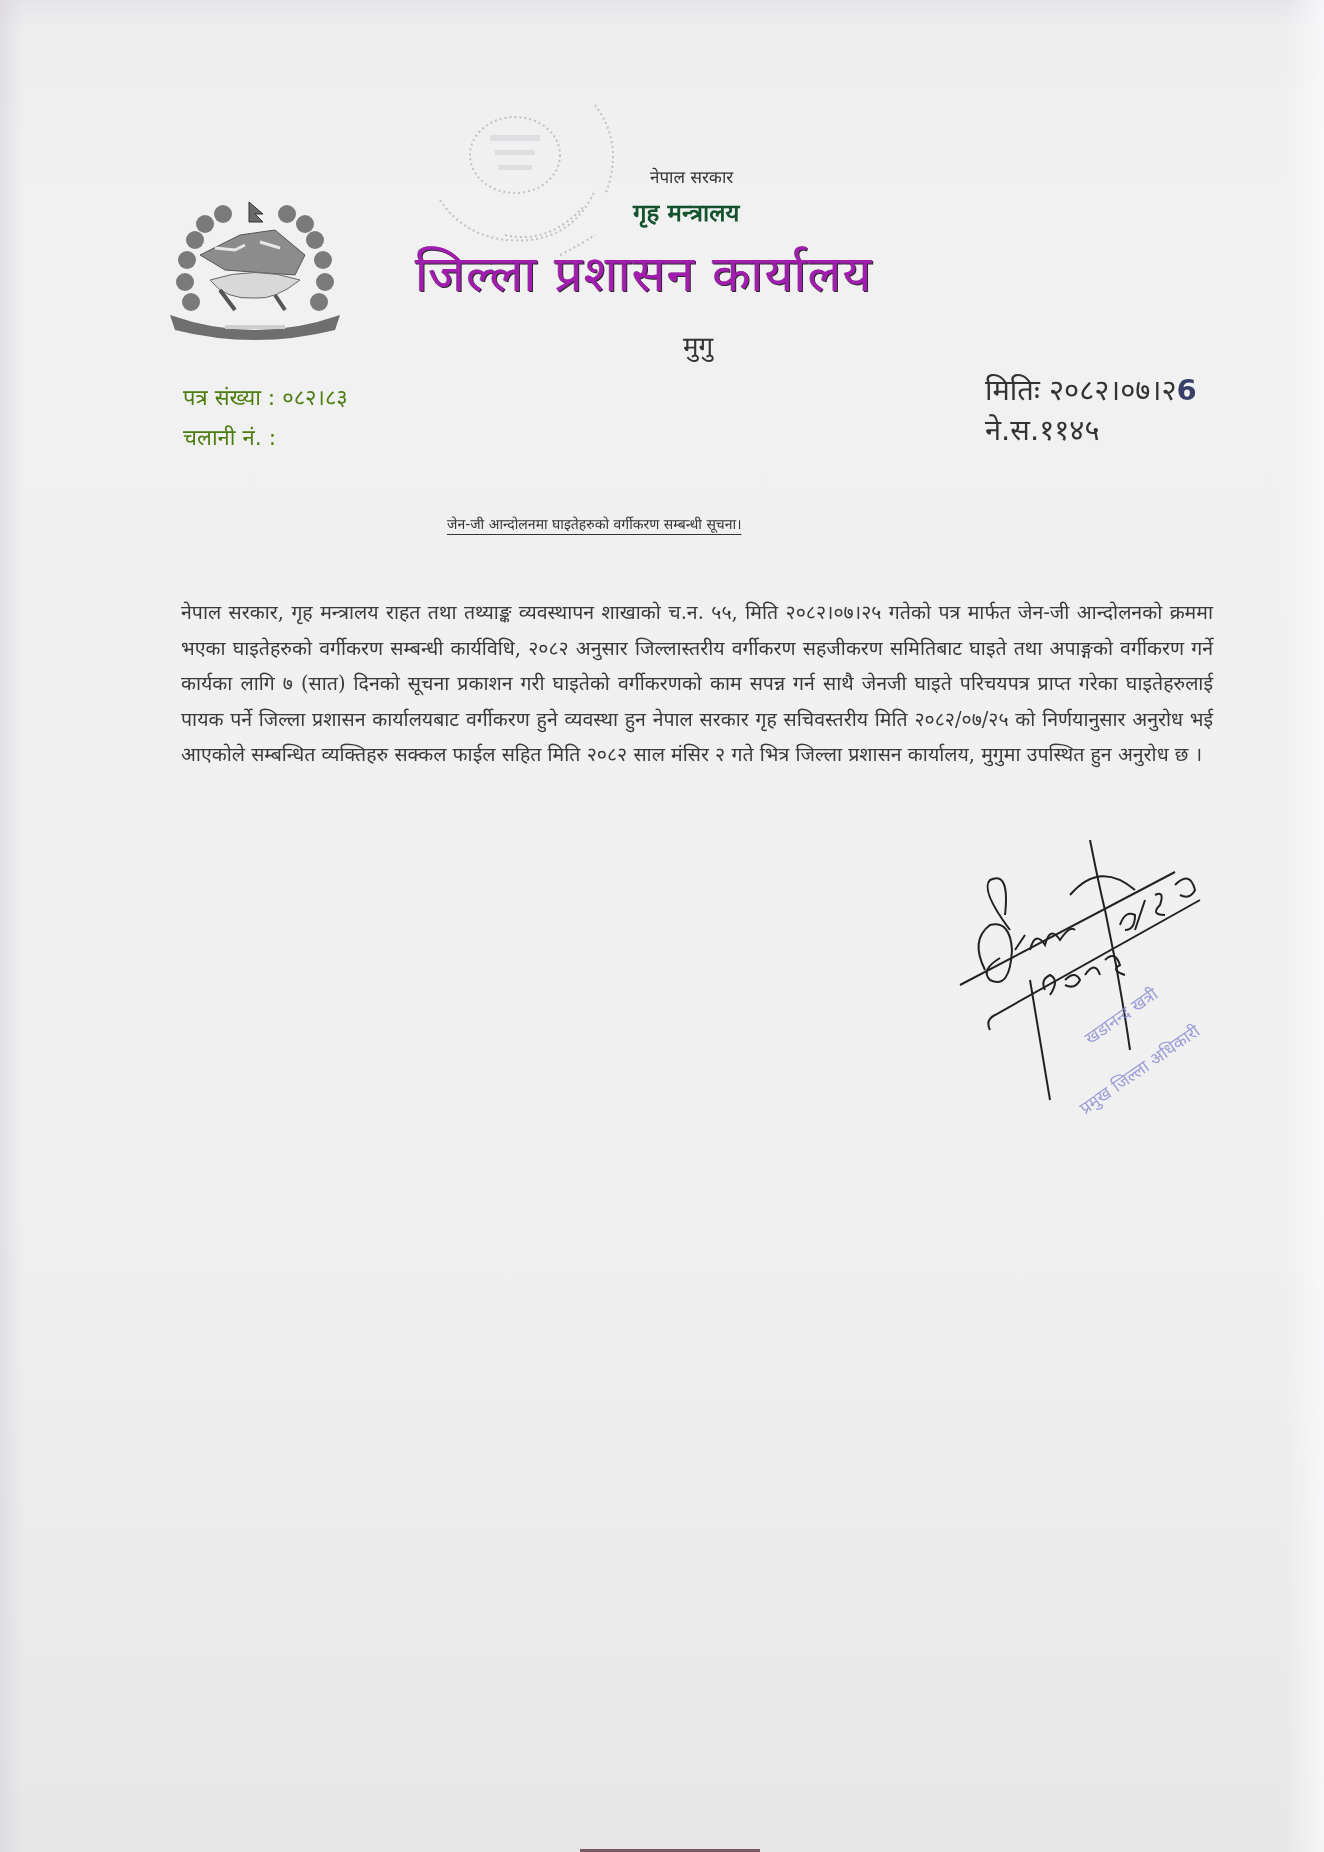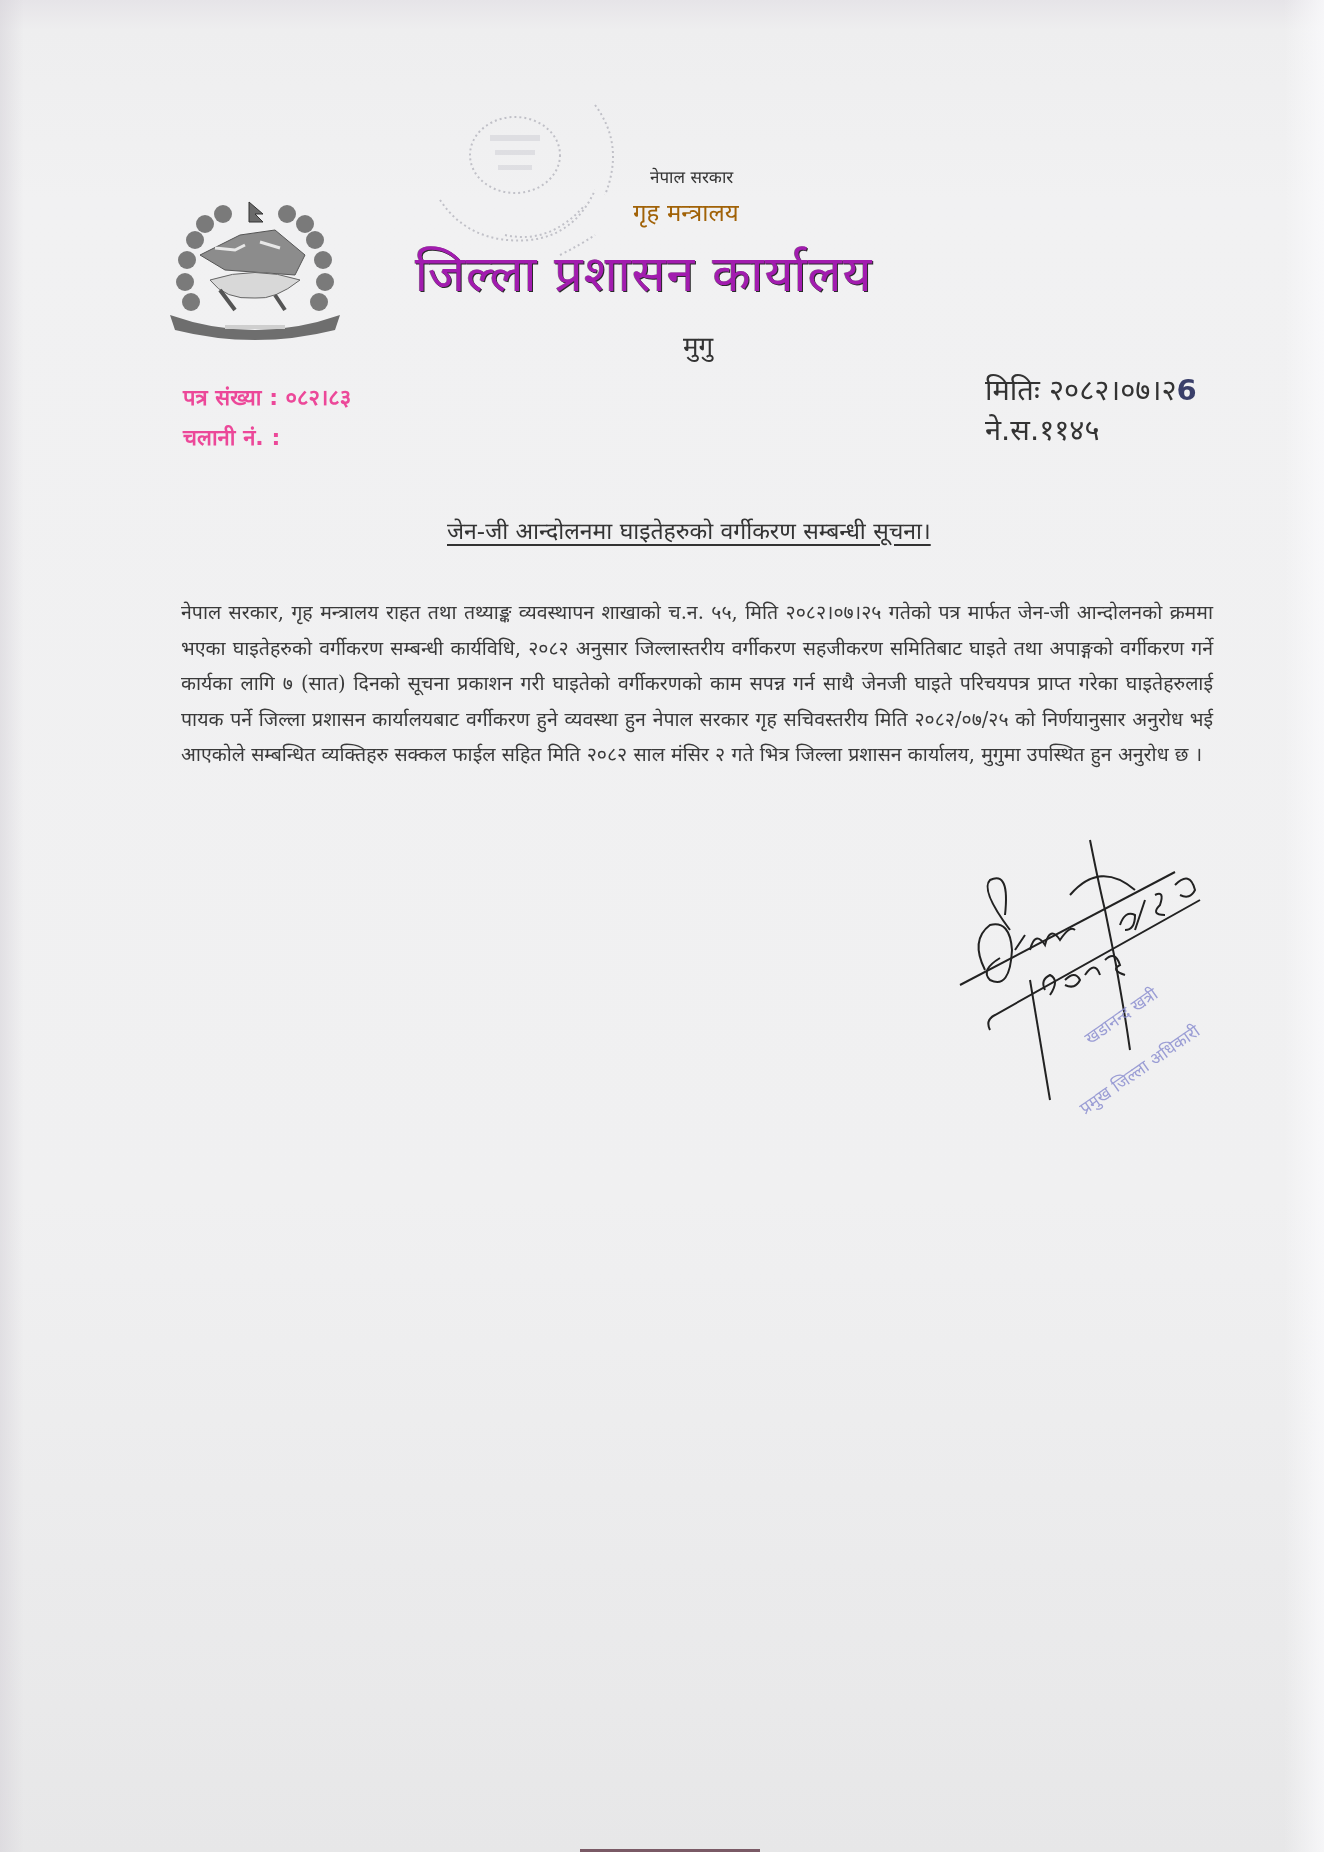"गृह मन्त्रालय" .hdr-ministry { color: #a16207 -> #14532d; font-weight: none -> bold }
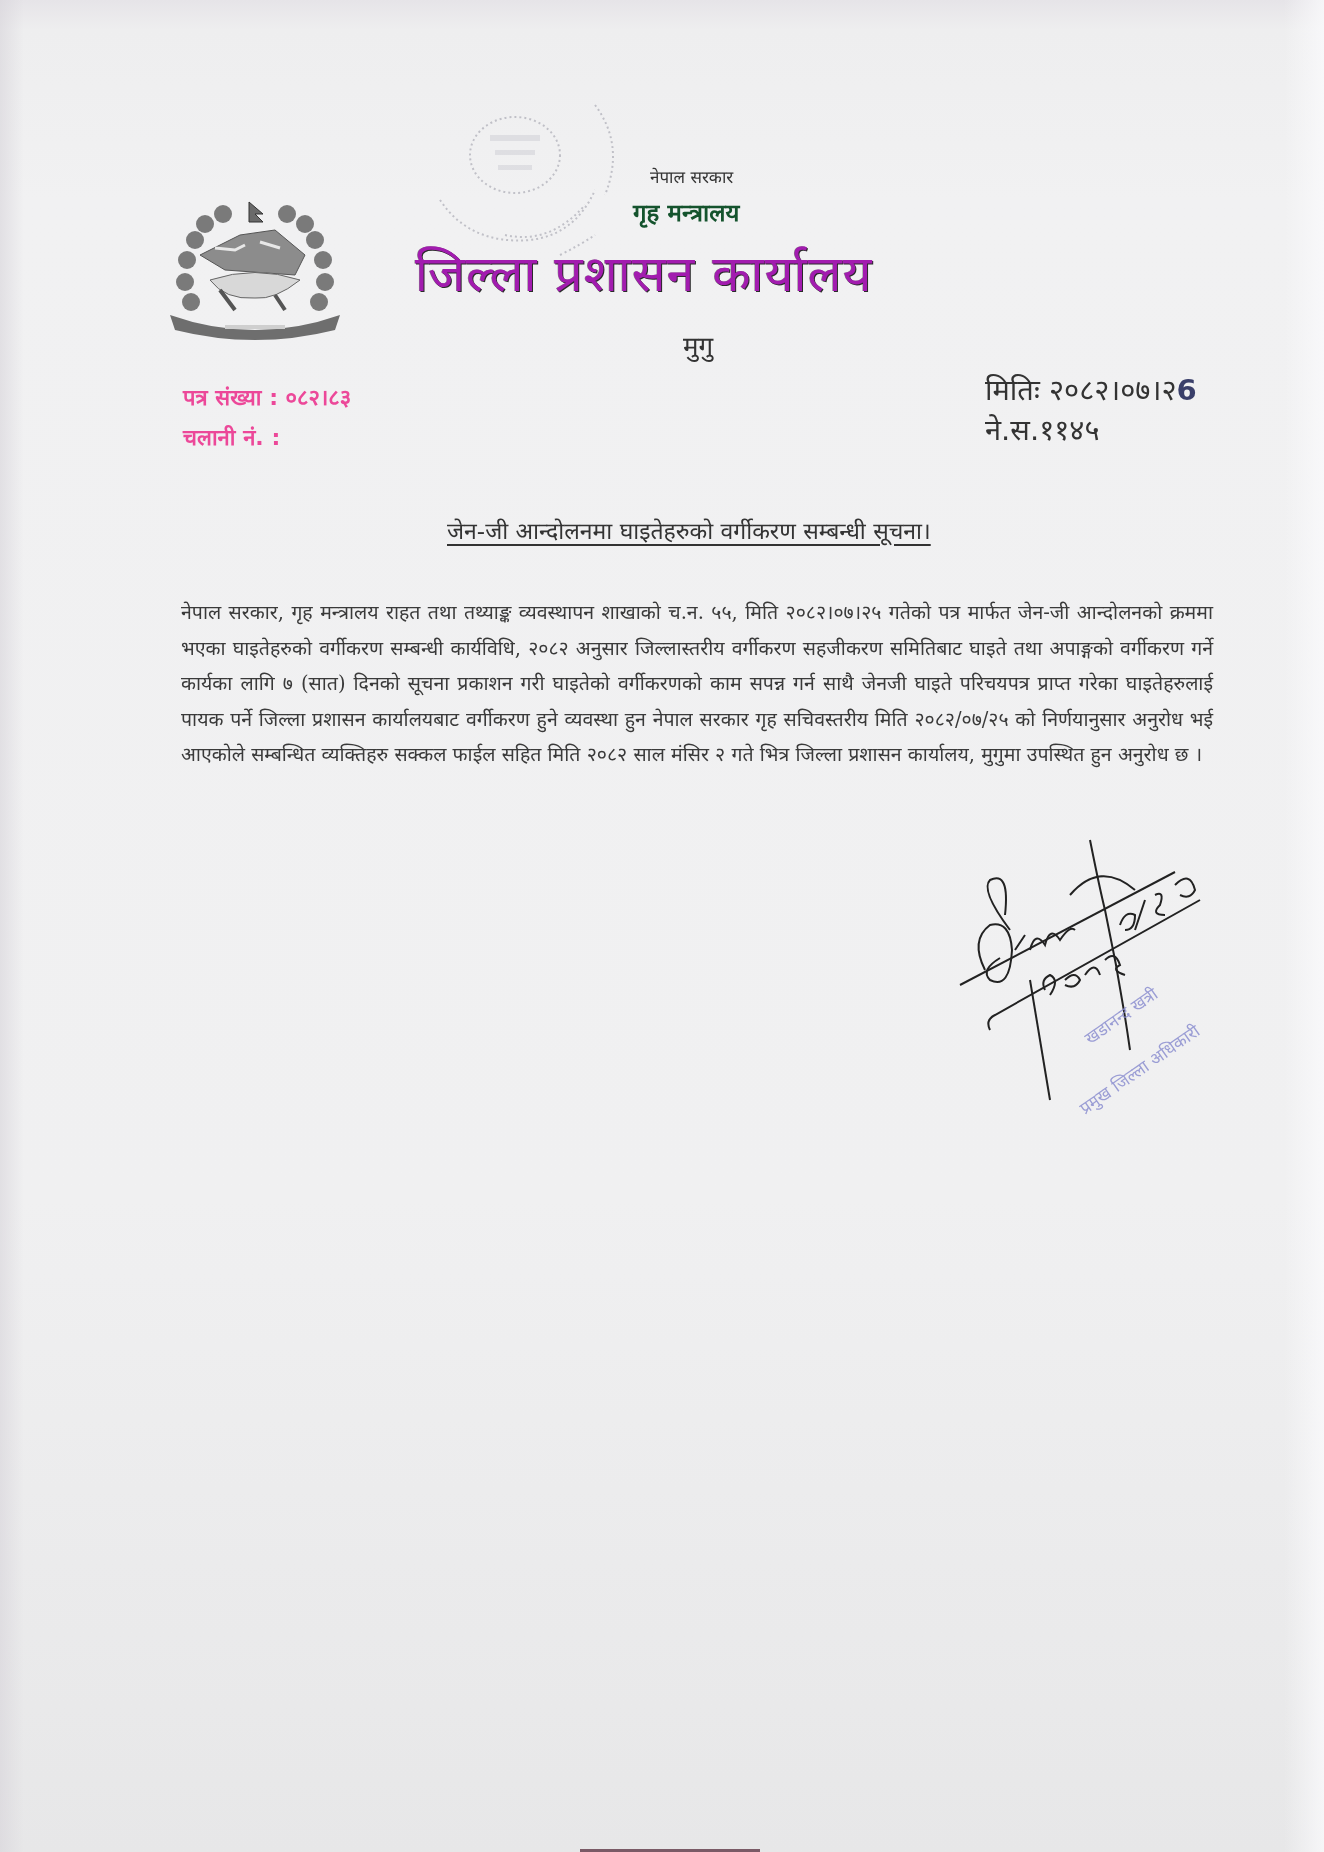"पत्र संख्या : ०८२।८३" .ref { color: #ec4899 -> #4d7c0f; font-weight: bold -> none }
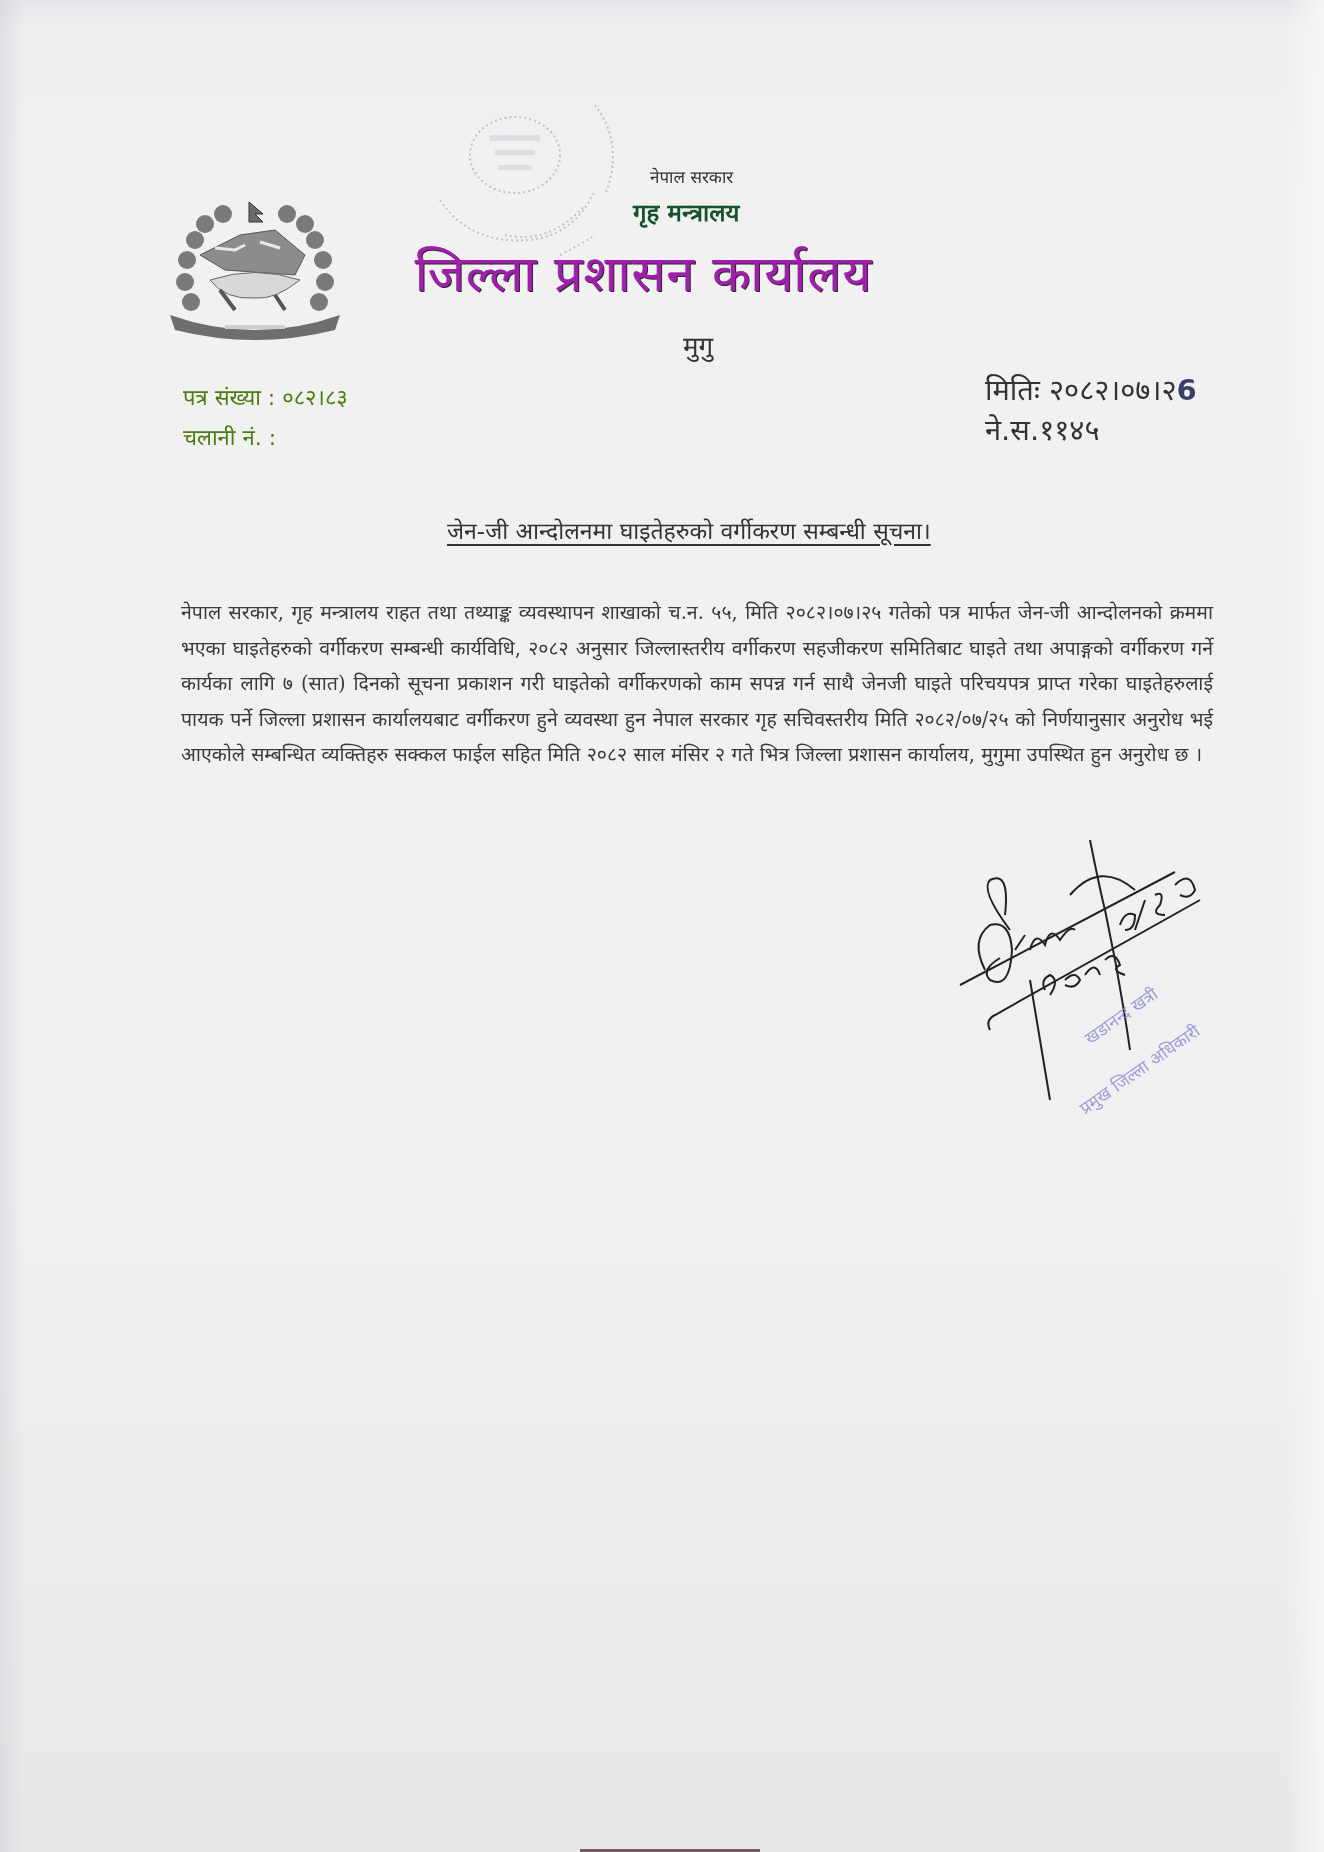"जेन-जी आन्दोलनमा घाइतेहरुको वर्गीकरण" .subject { font-size: 23px -> 14px }
